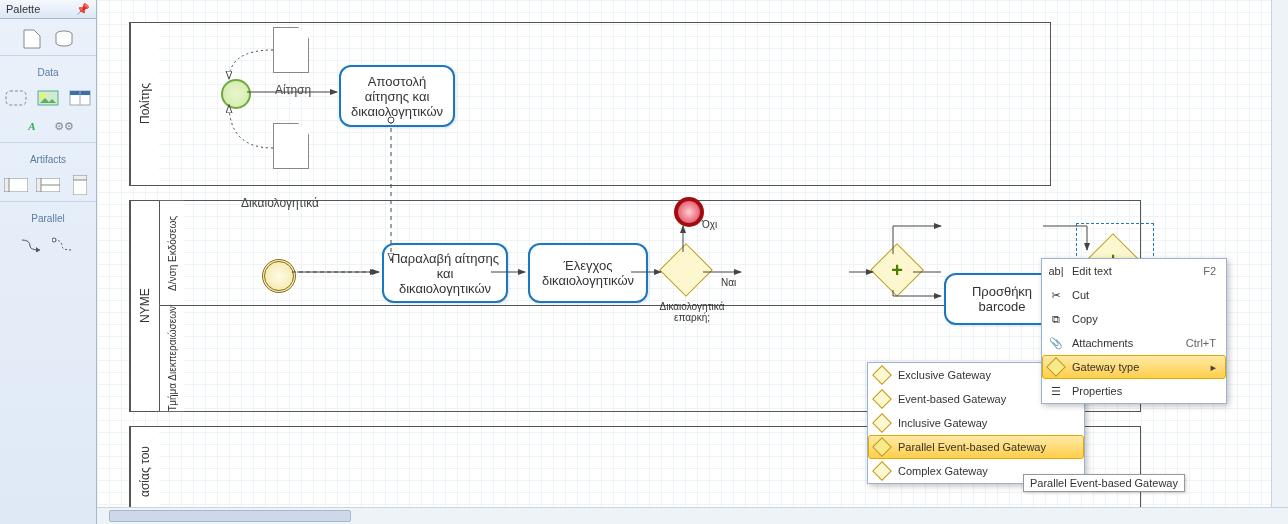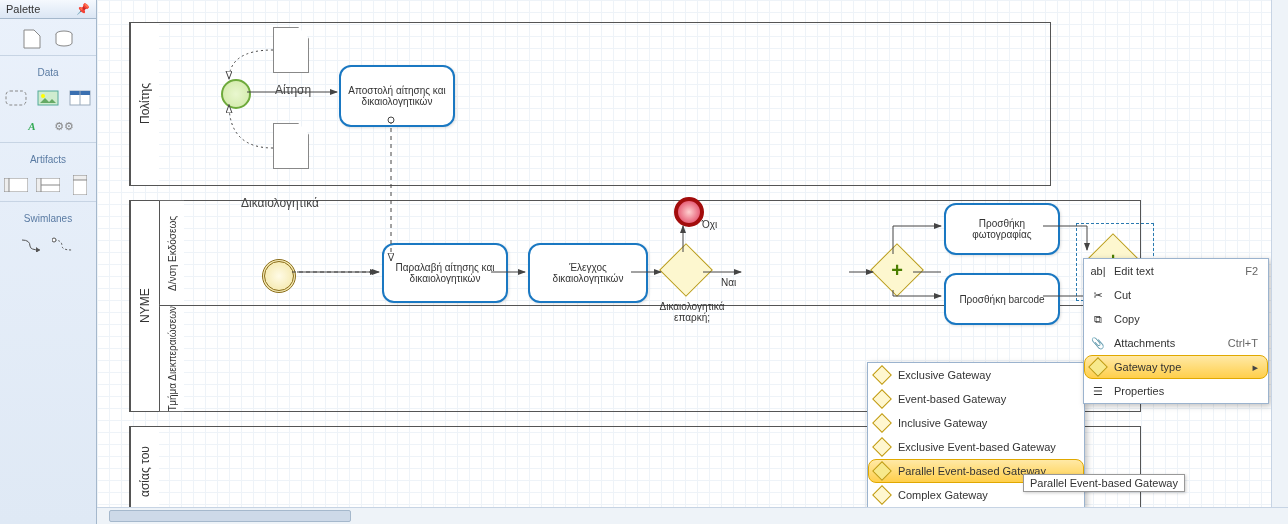"Αποστολή αίτησης και δικαιολογητικών" .task { font-size: 10px -> 13px }
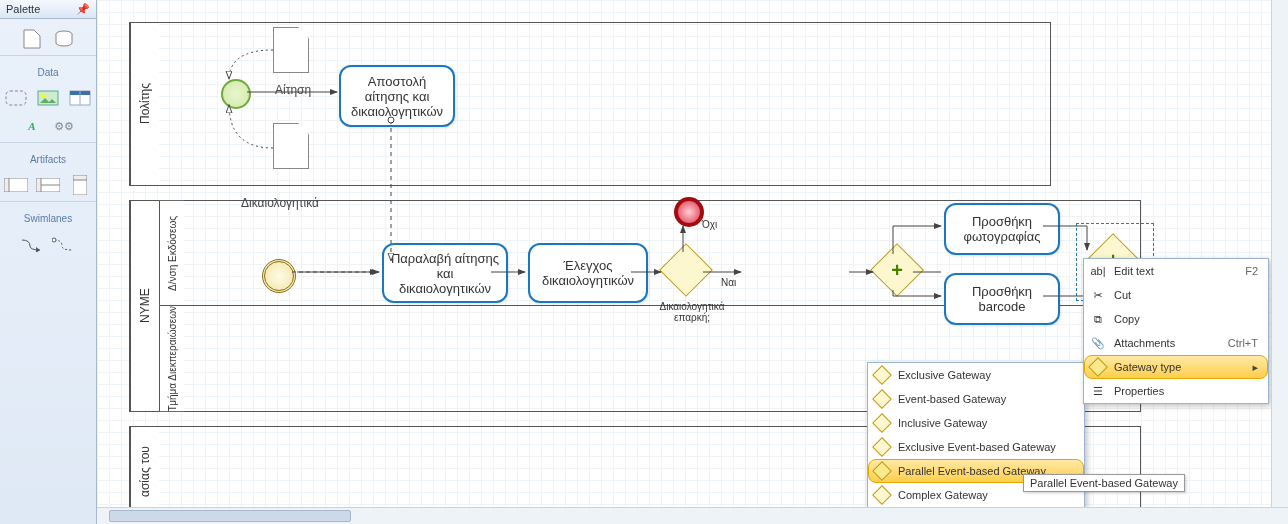"Swimlanes" div.pal-sep { text: Swimlanes -> Parallel }
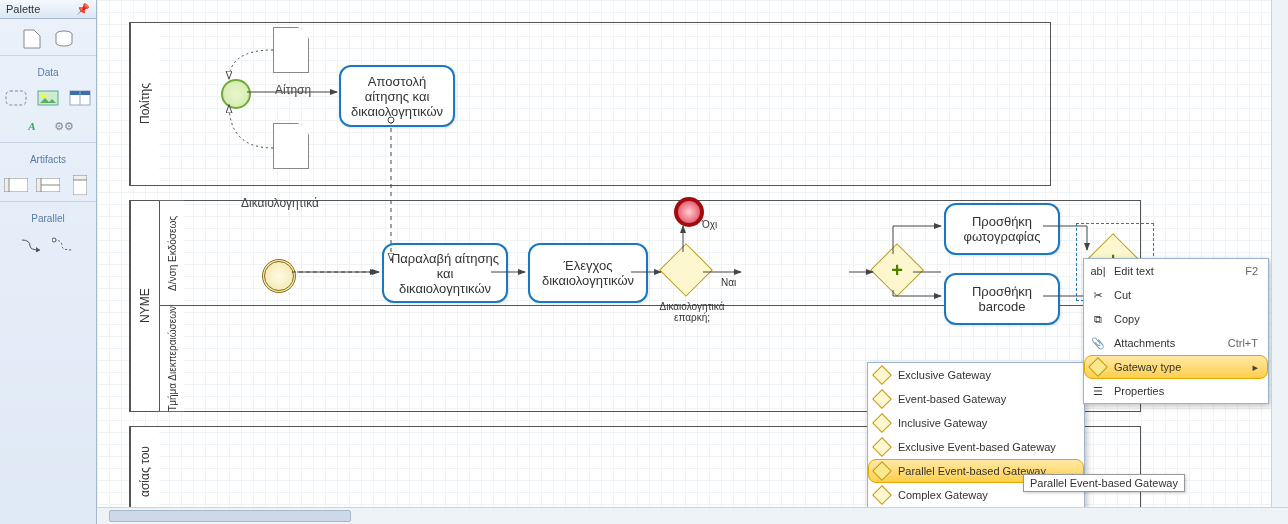"Προσθήκη φωτογραφίας" div.task { html: <div> <span>Προσθήκη φωτογραφίας</span> </div> -> none }
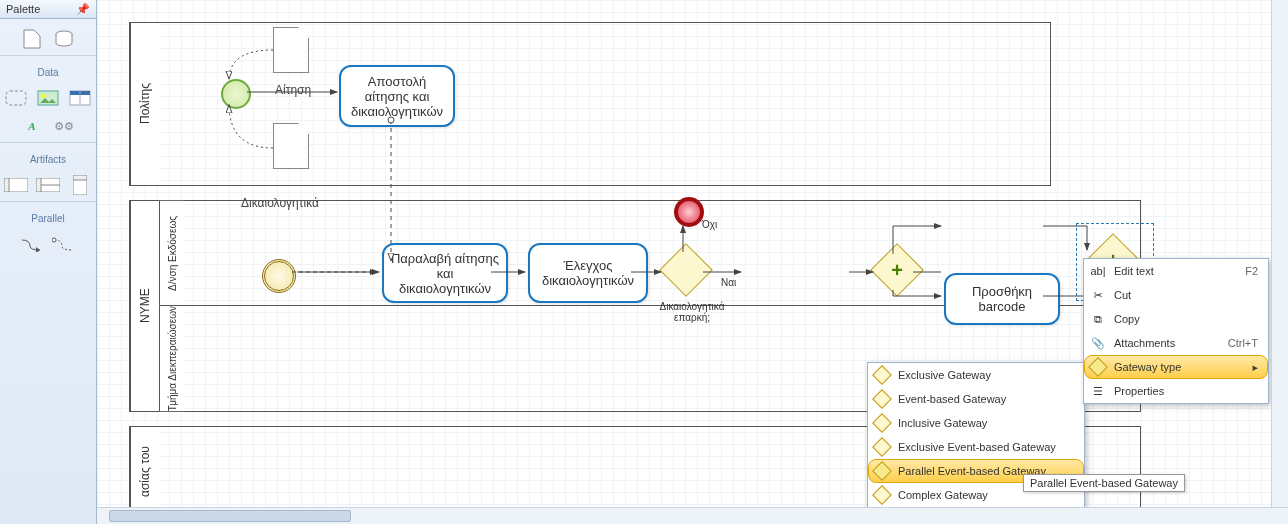"ab|" div.context-menu { left: 986px -> 944px }
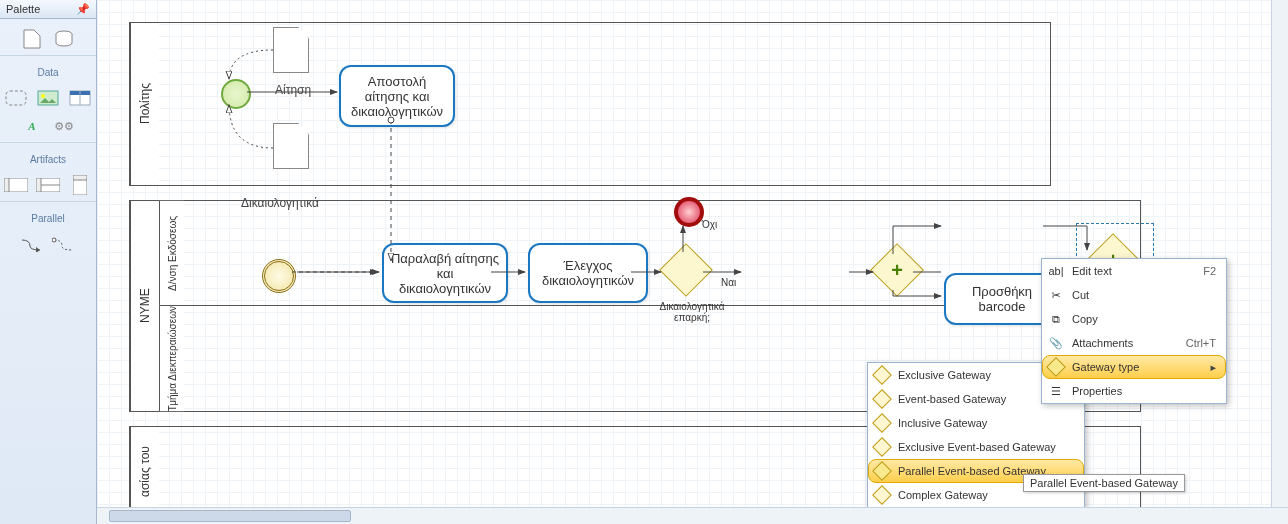"Gateway type" .context-menu .mi.hover { border-radius: 8px -> 3px }
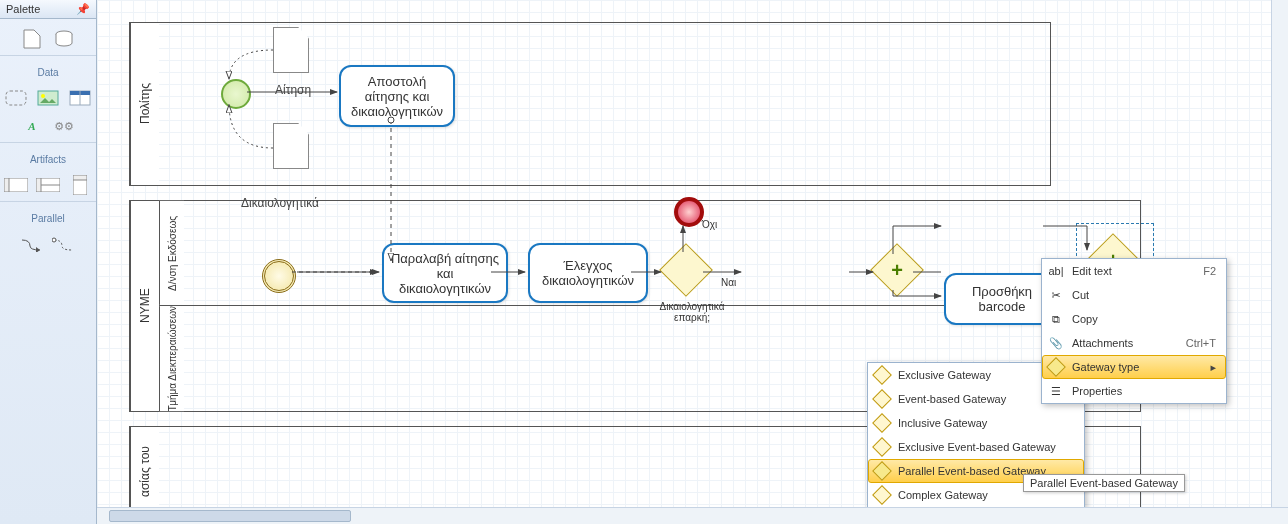"Exclusive Event-based Gateway" div.mi { html: <div> <span> <span></span> </span> <span>Exclusive Event-based Gateway</span> </div> -> none }
